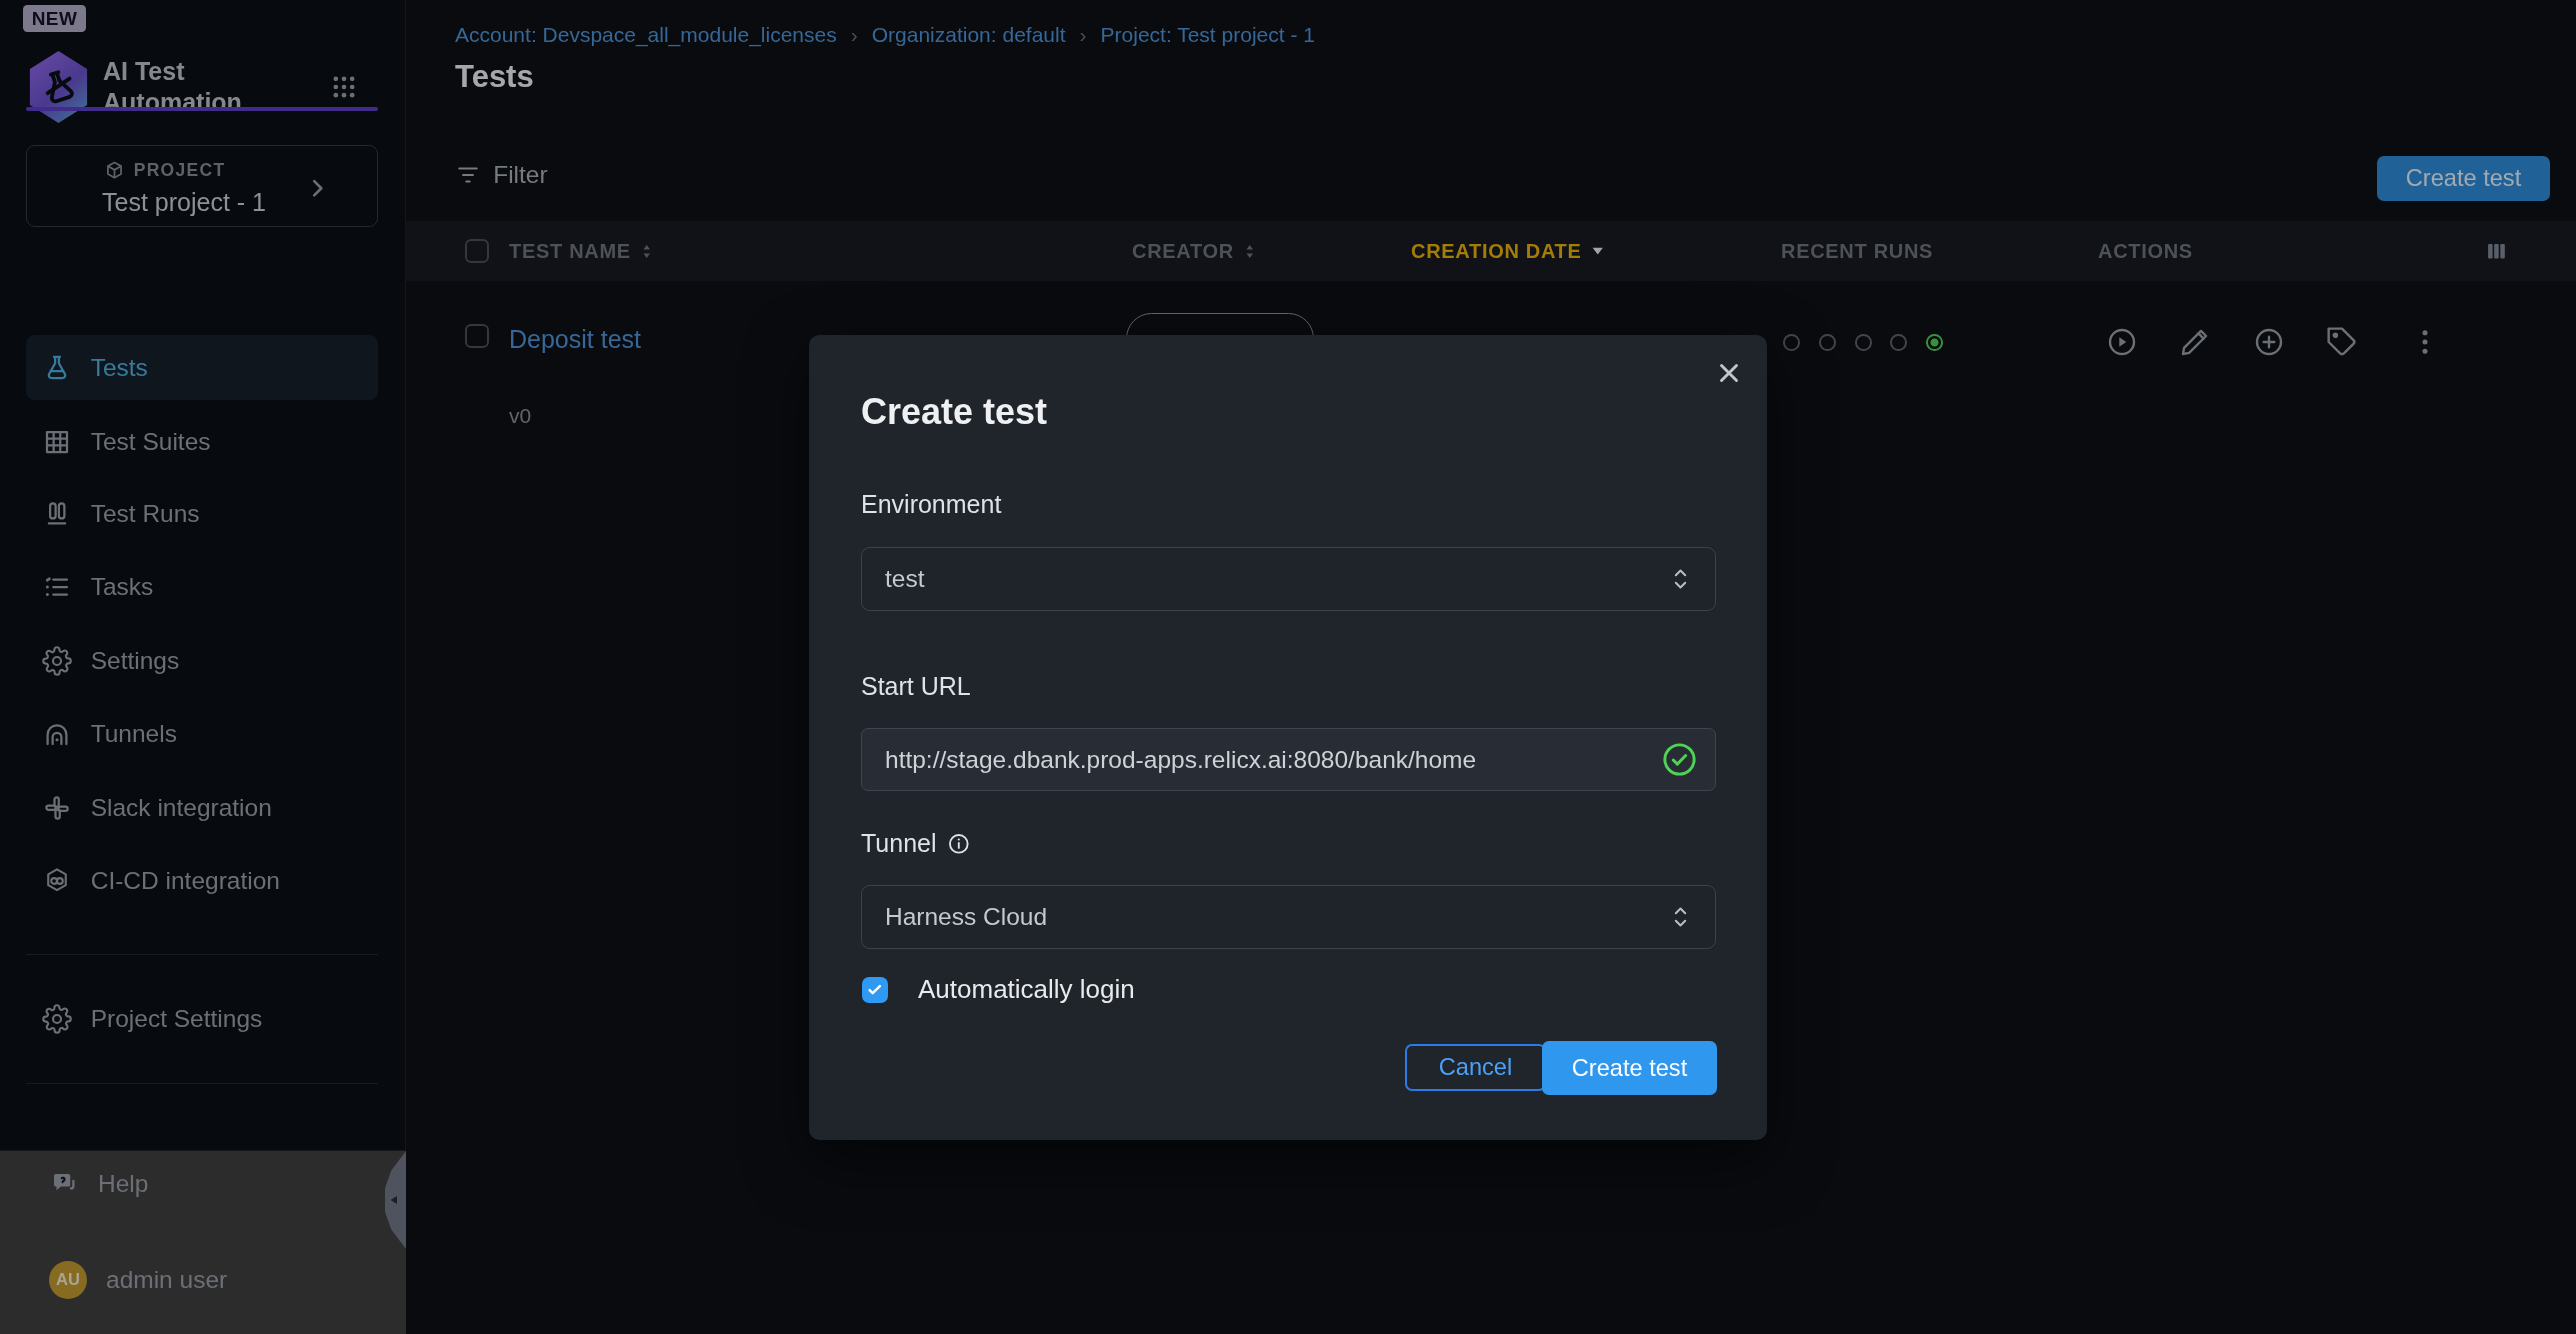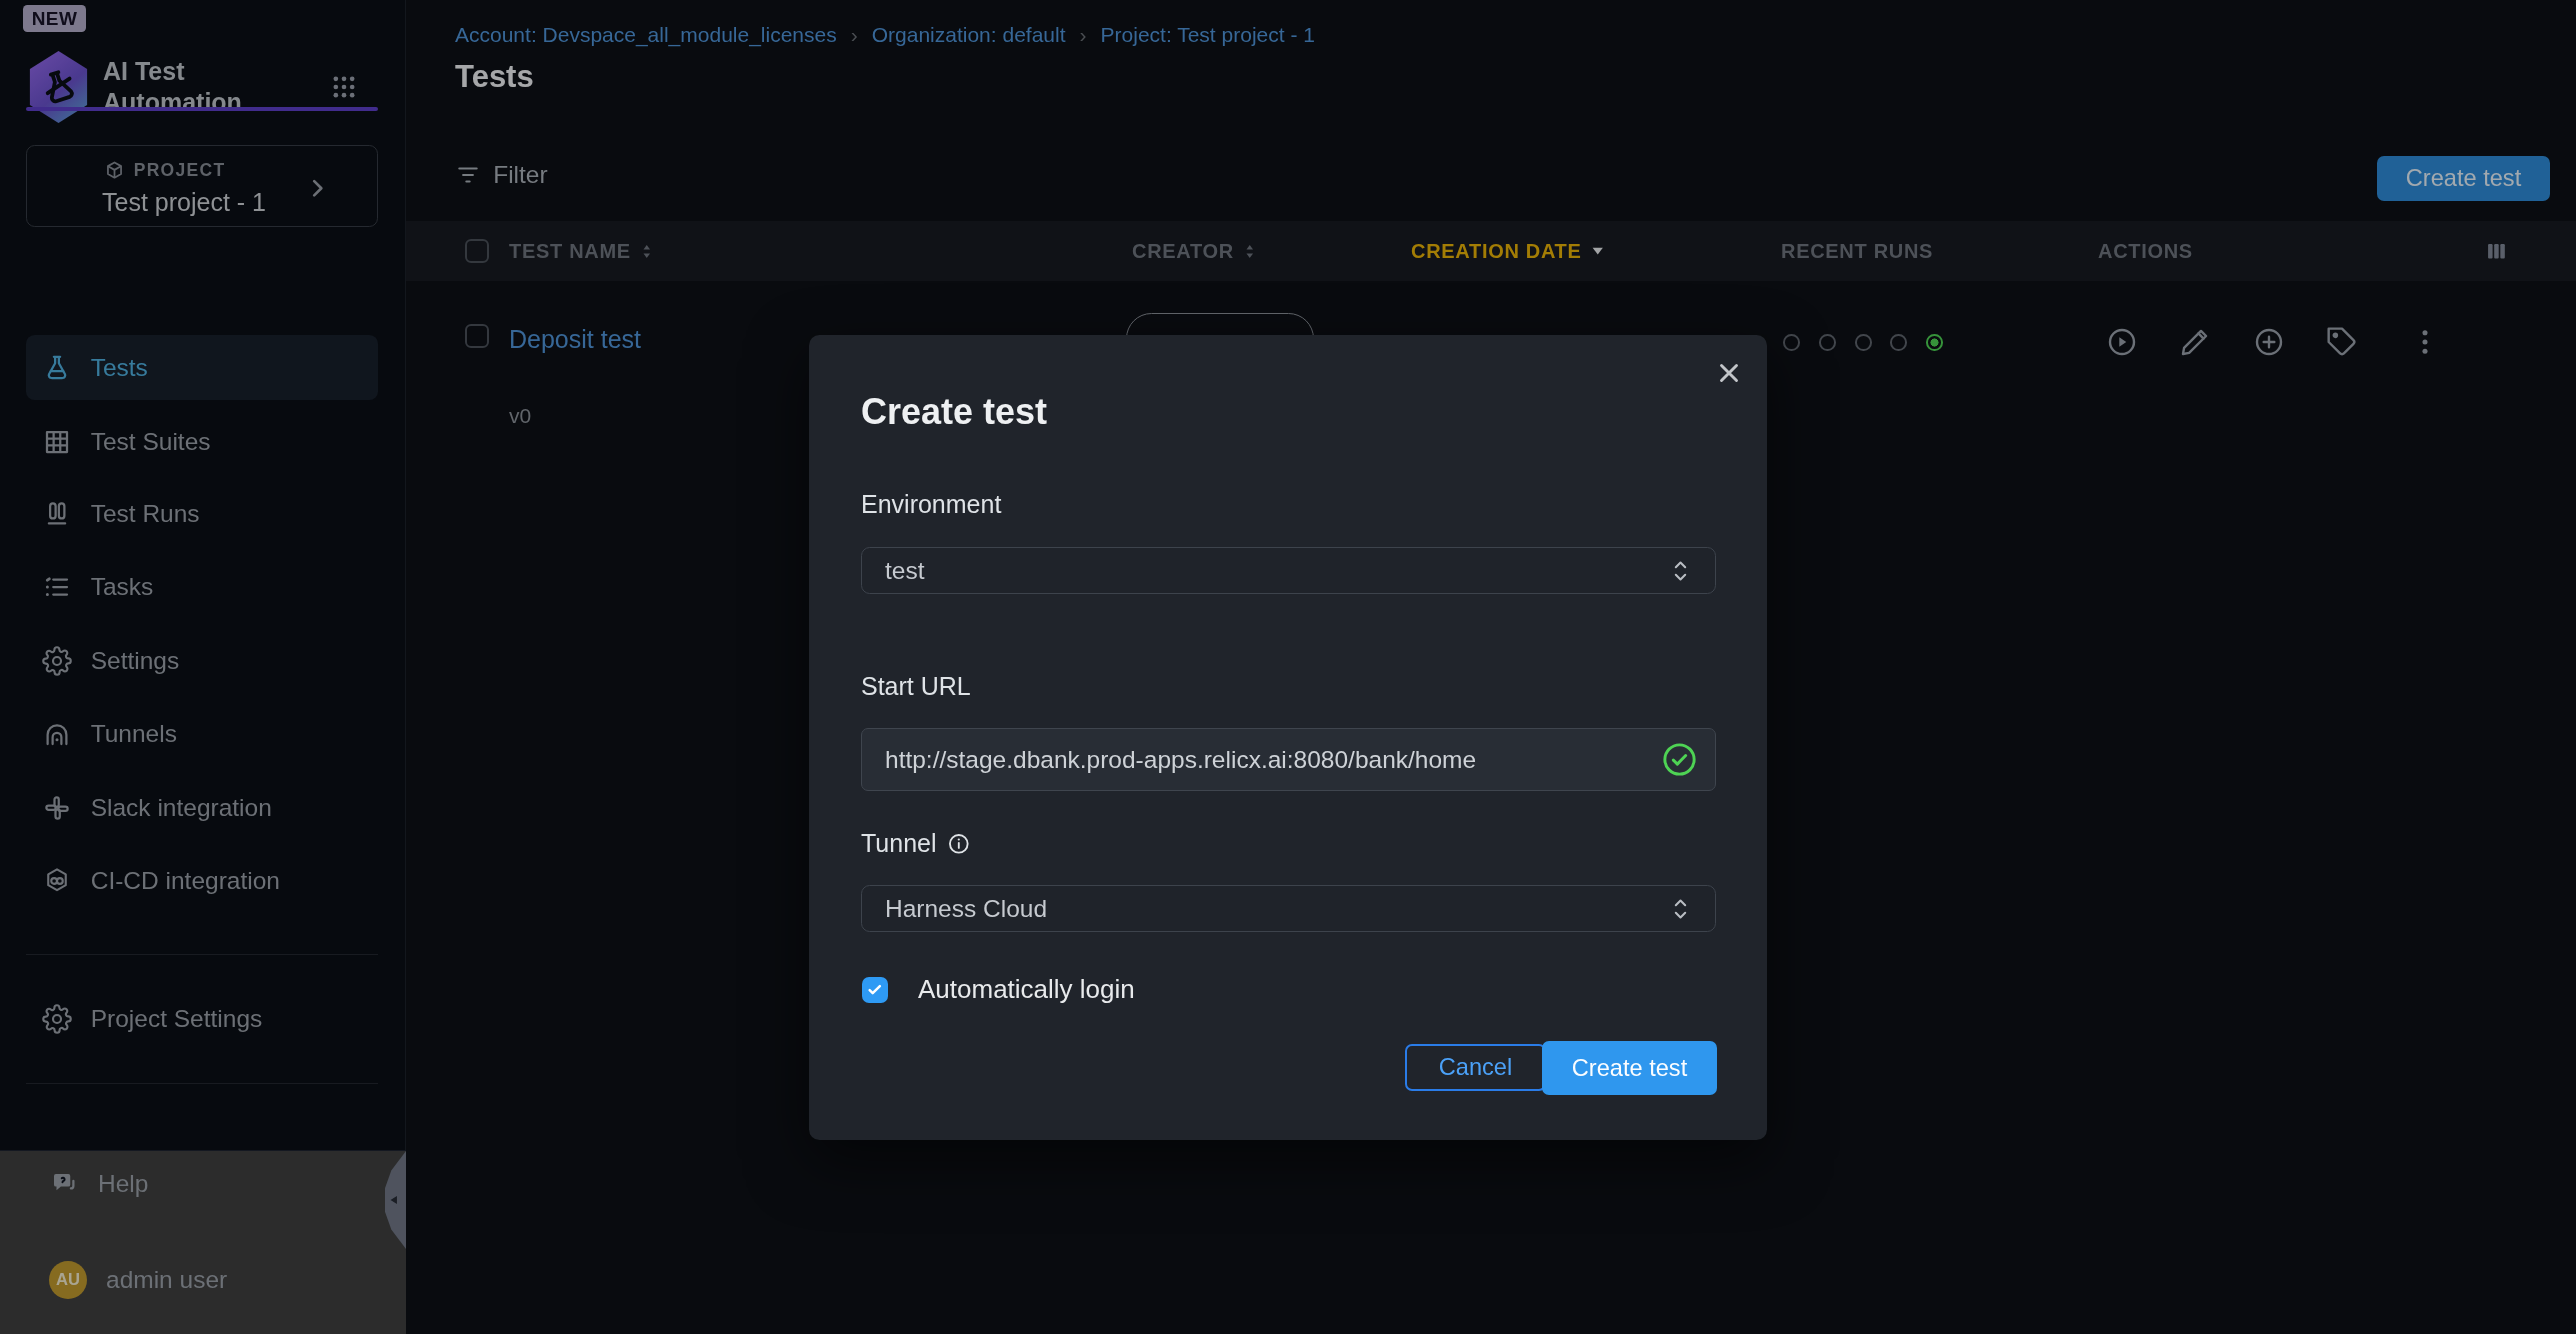"test" .select { height: 47px -> 64px }
